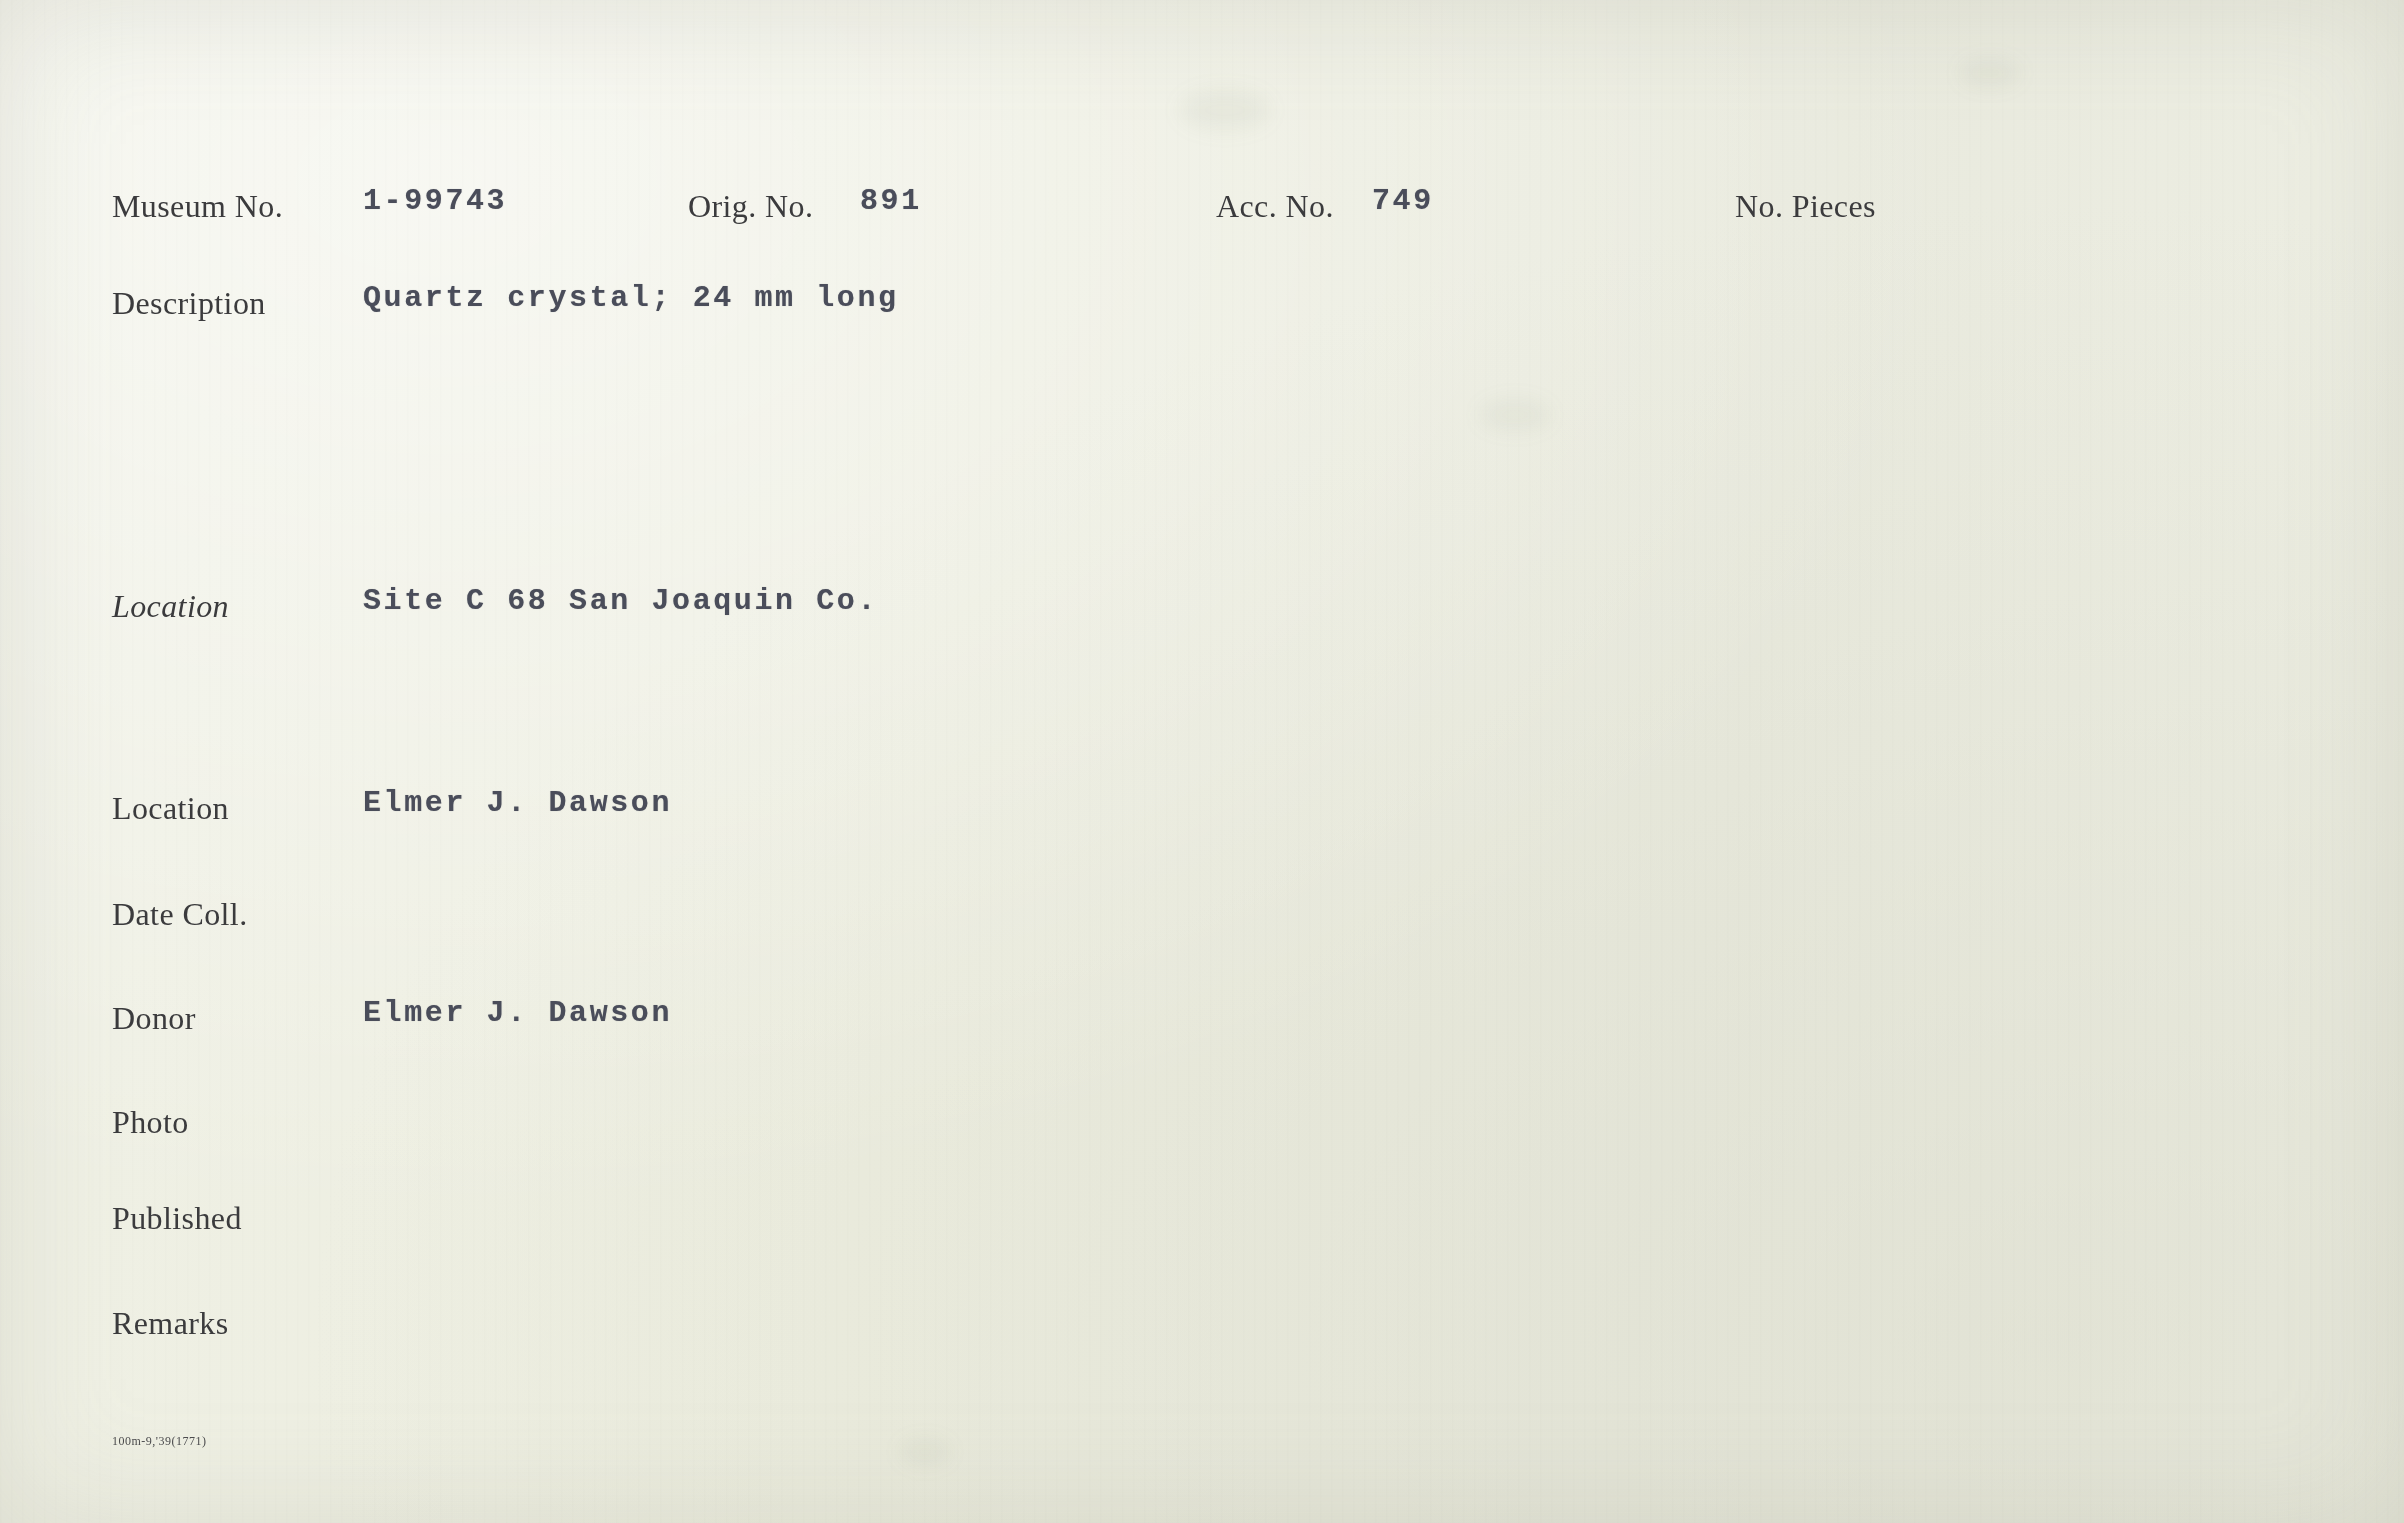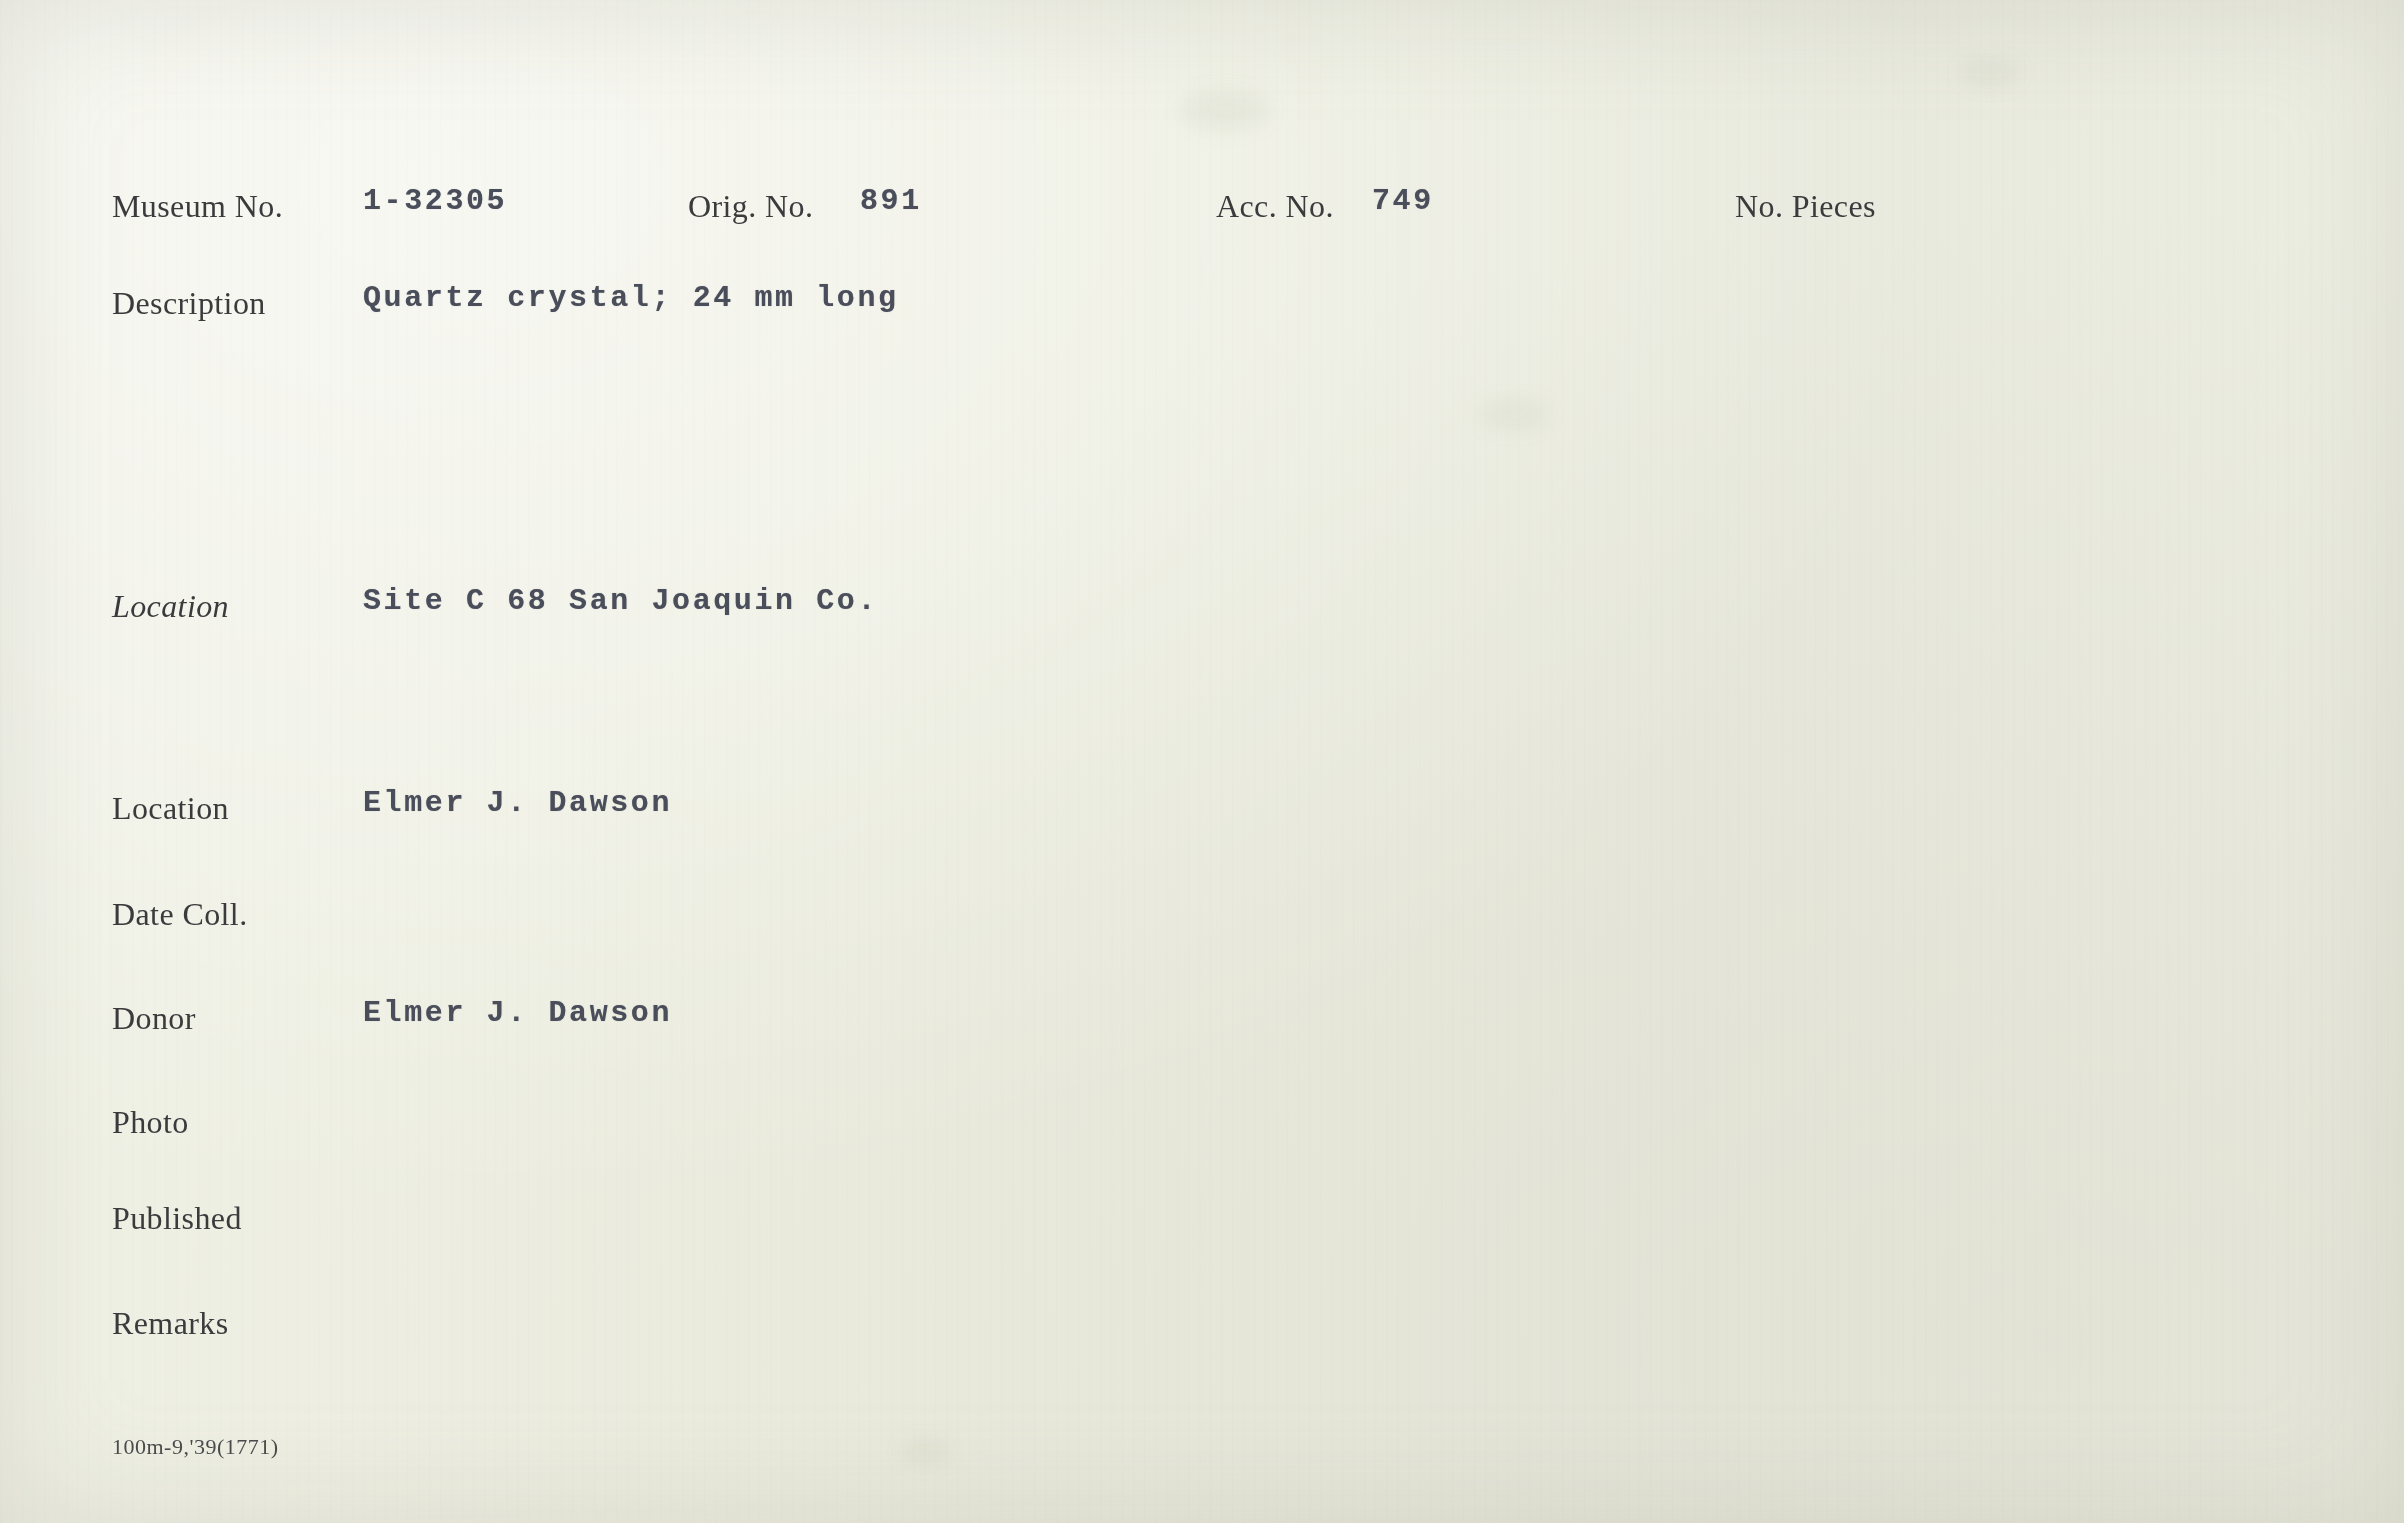"1-32305" div.row { text: 1-32305 -> 1-99743 }
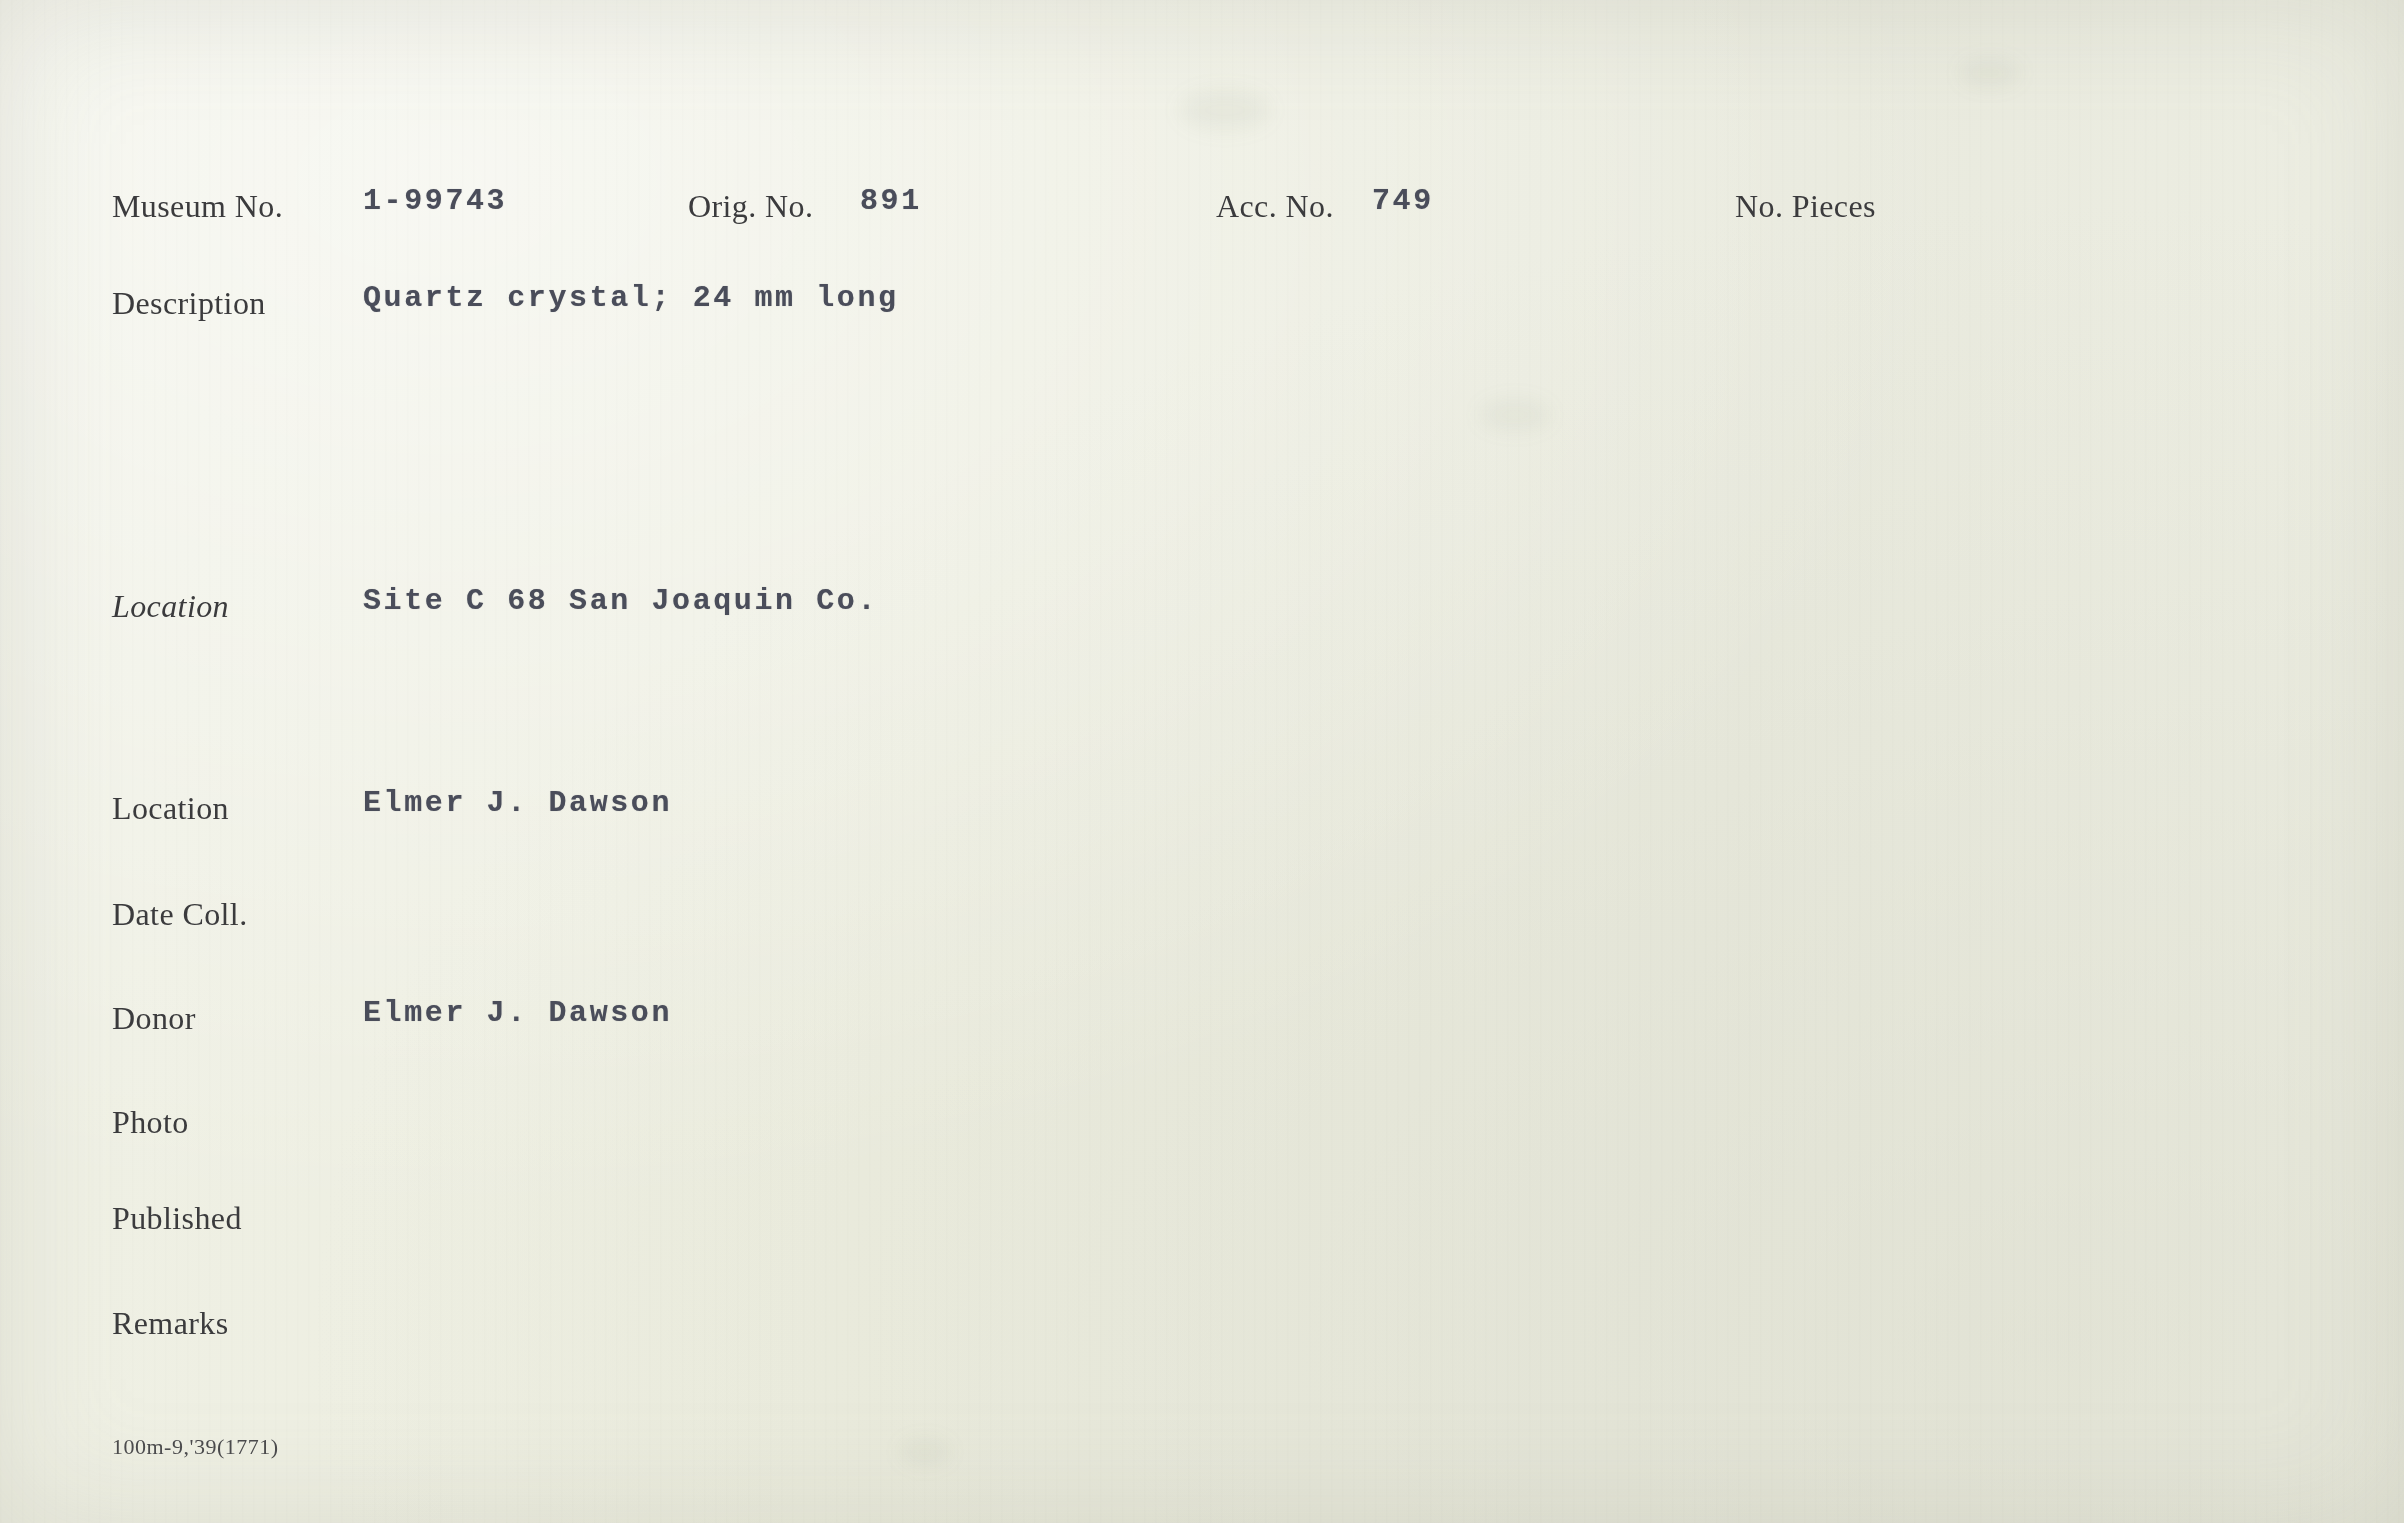"100m-9,'39(1771)" .footer { font-size: 22px -> 12px }
